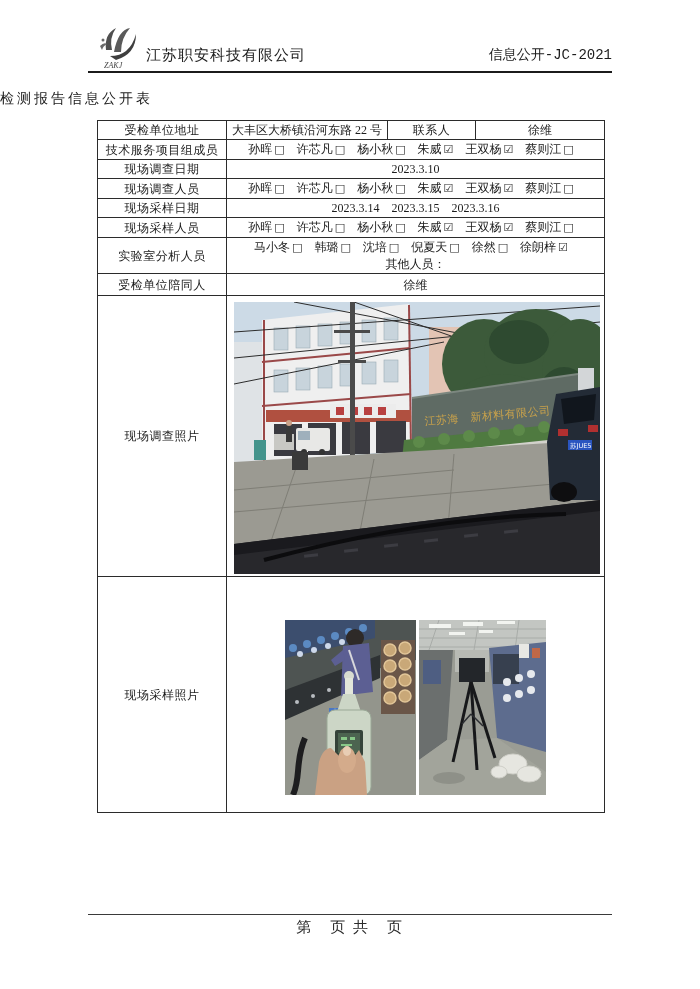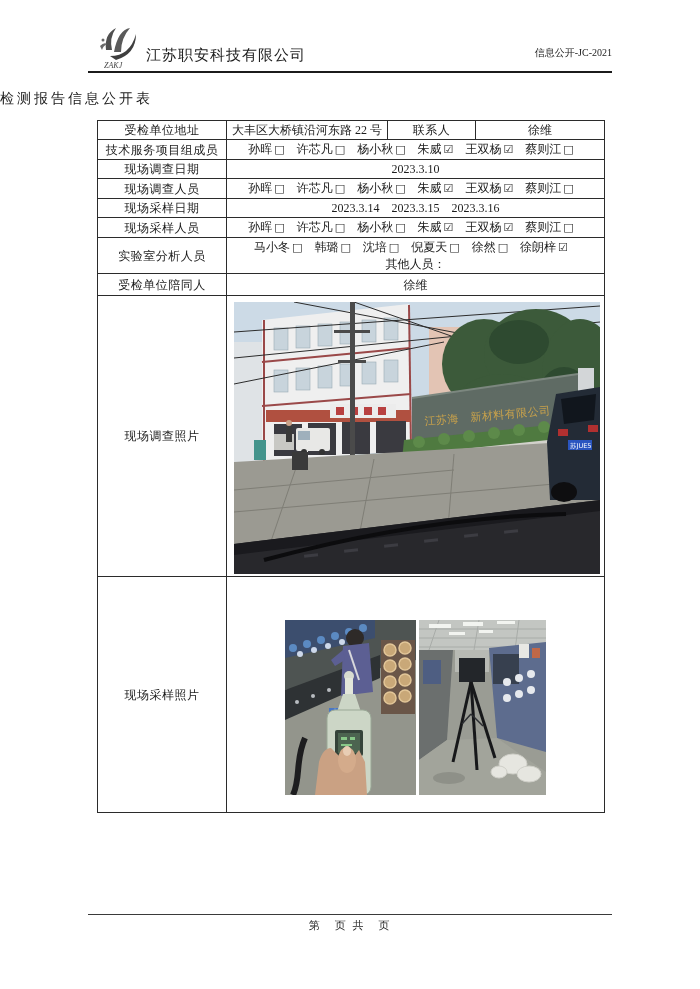"信息公开-JC-2021" .hdr-code { font-family: none -> Liberation Mono, monospace; font-size: 10px -> 14px }
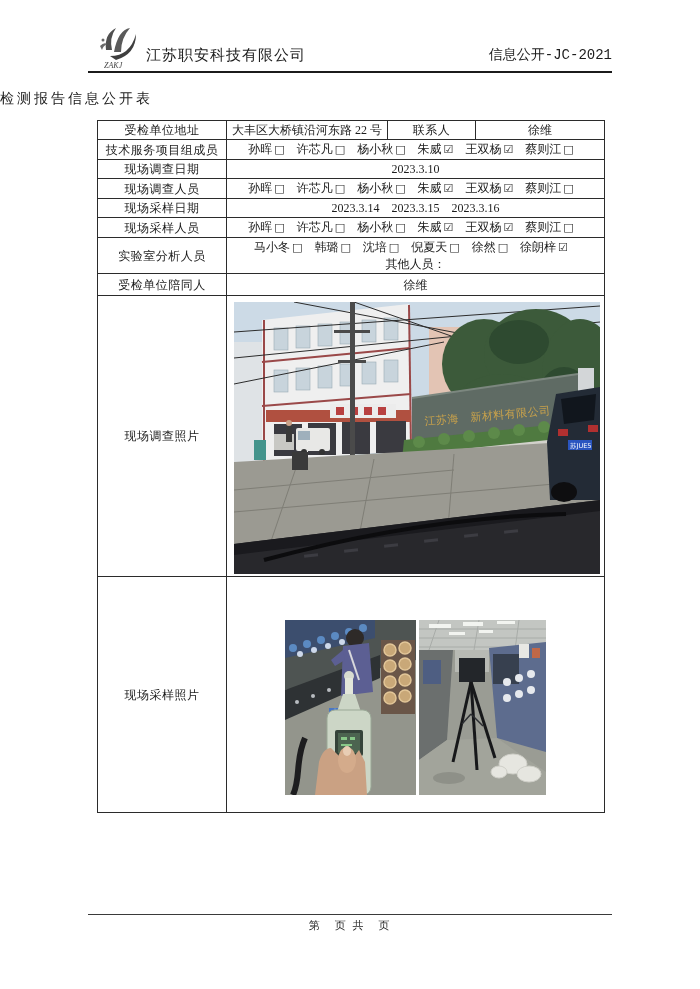"第 页 共 页" .ft-text { font-size: 11px -> 15px }
